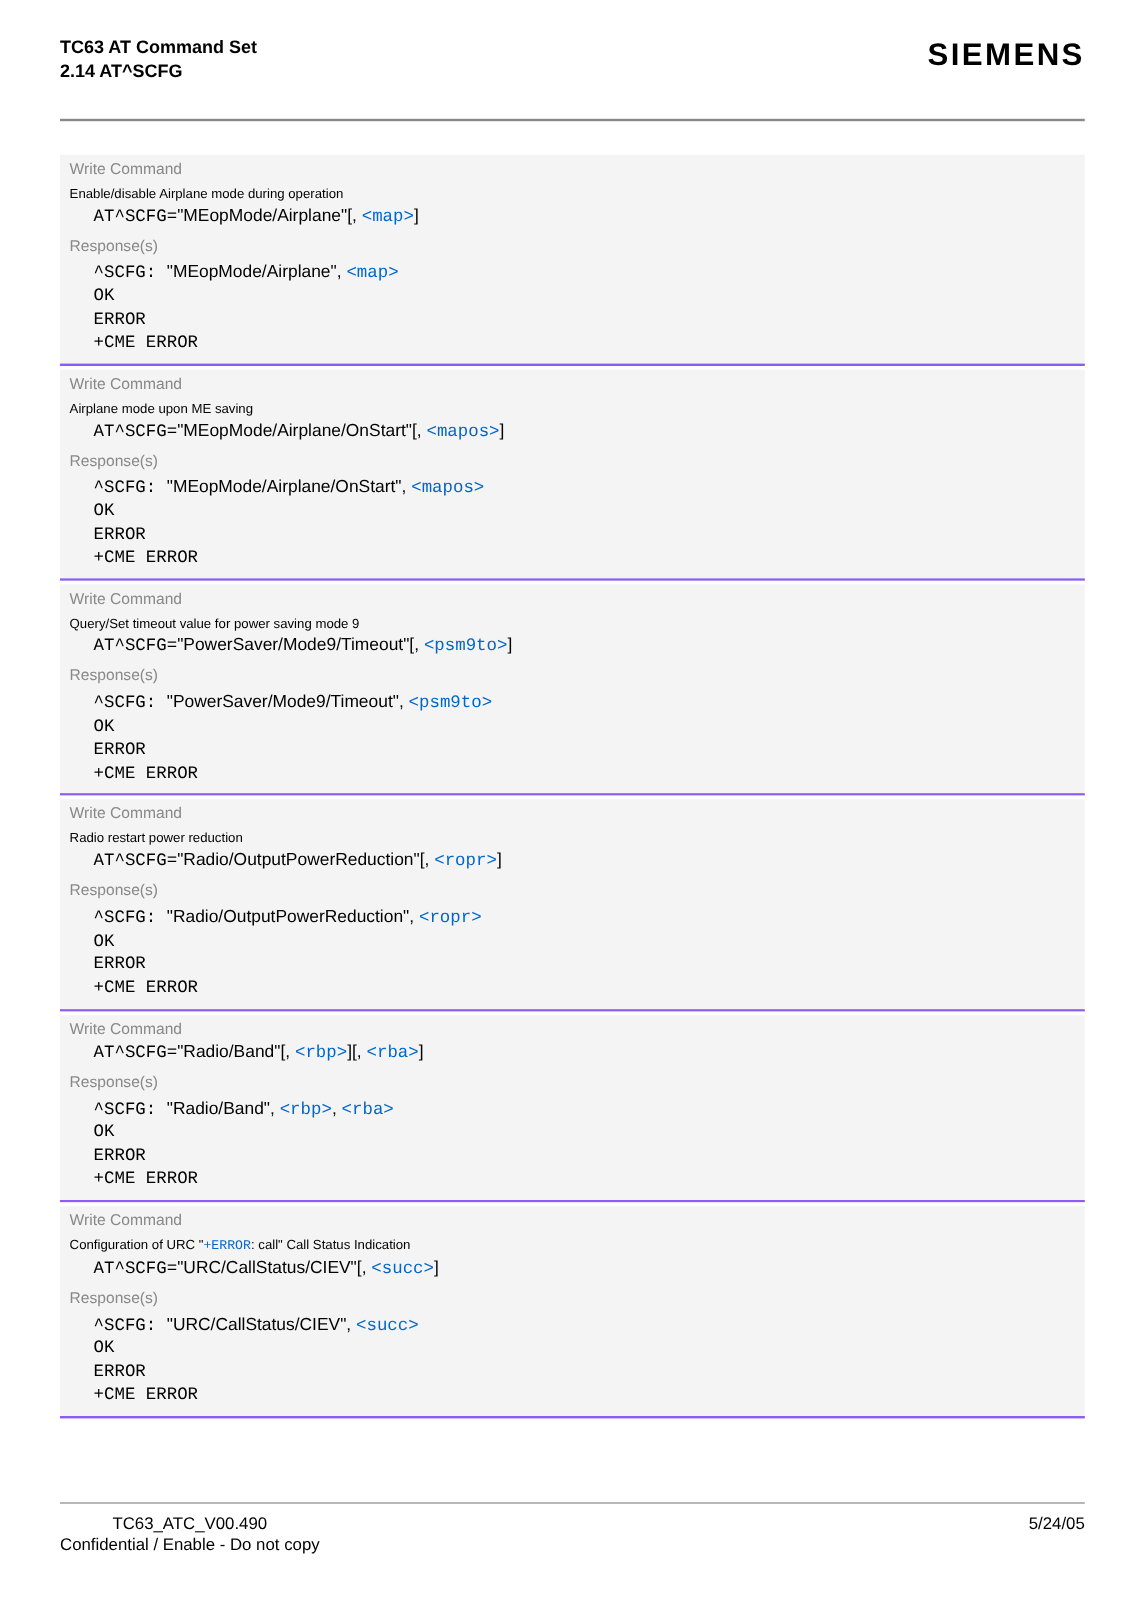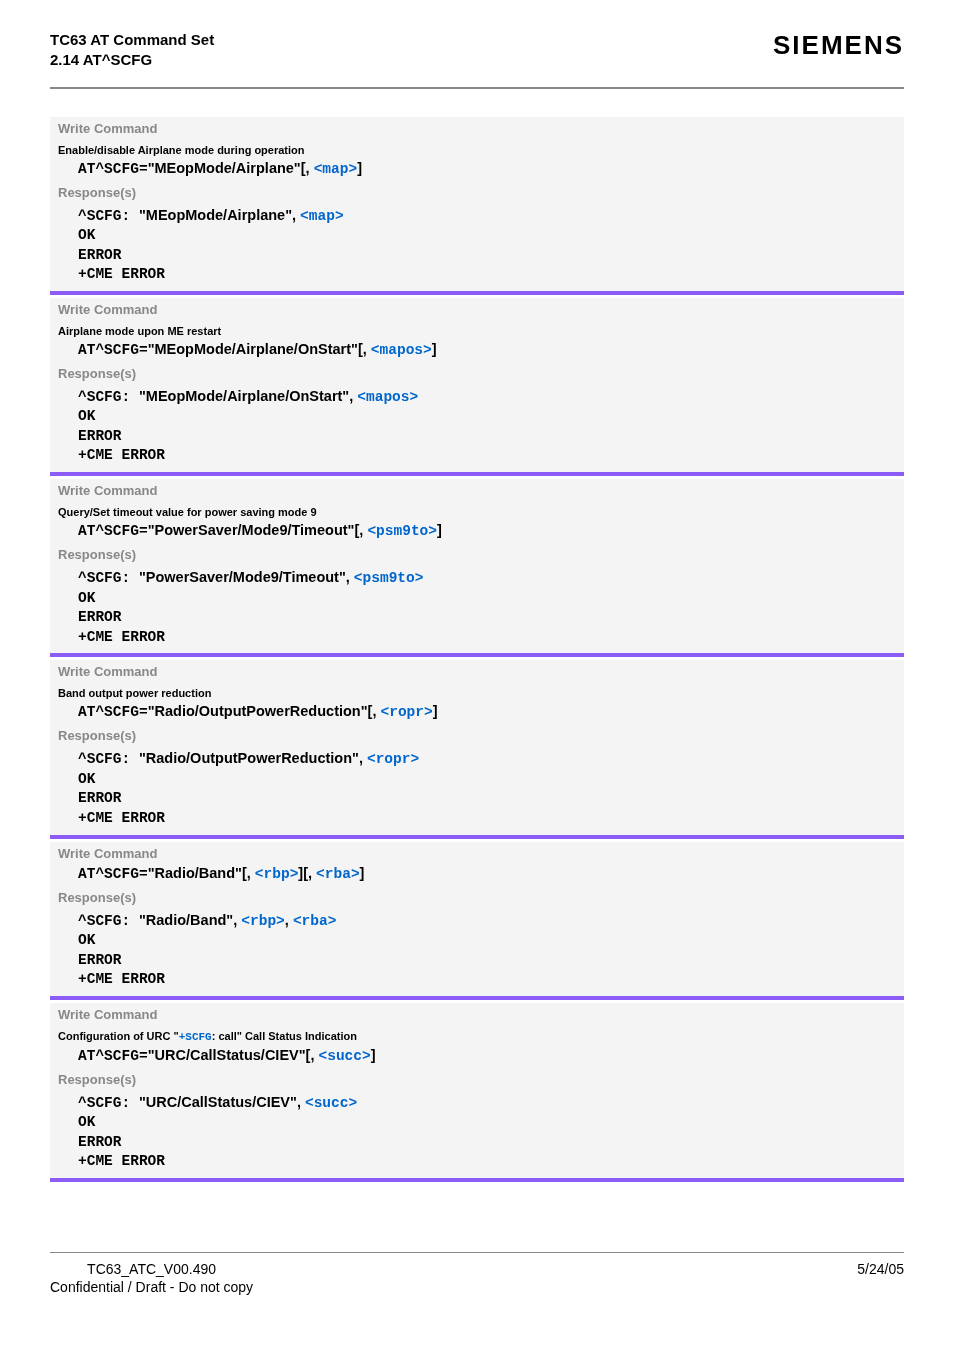"TC63 AT Command Set" .header { padding-bottom: 16px -> 28px }
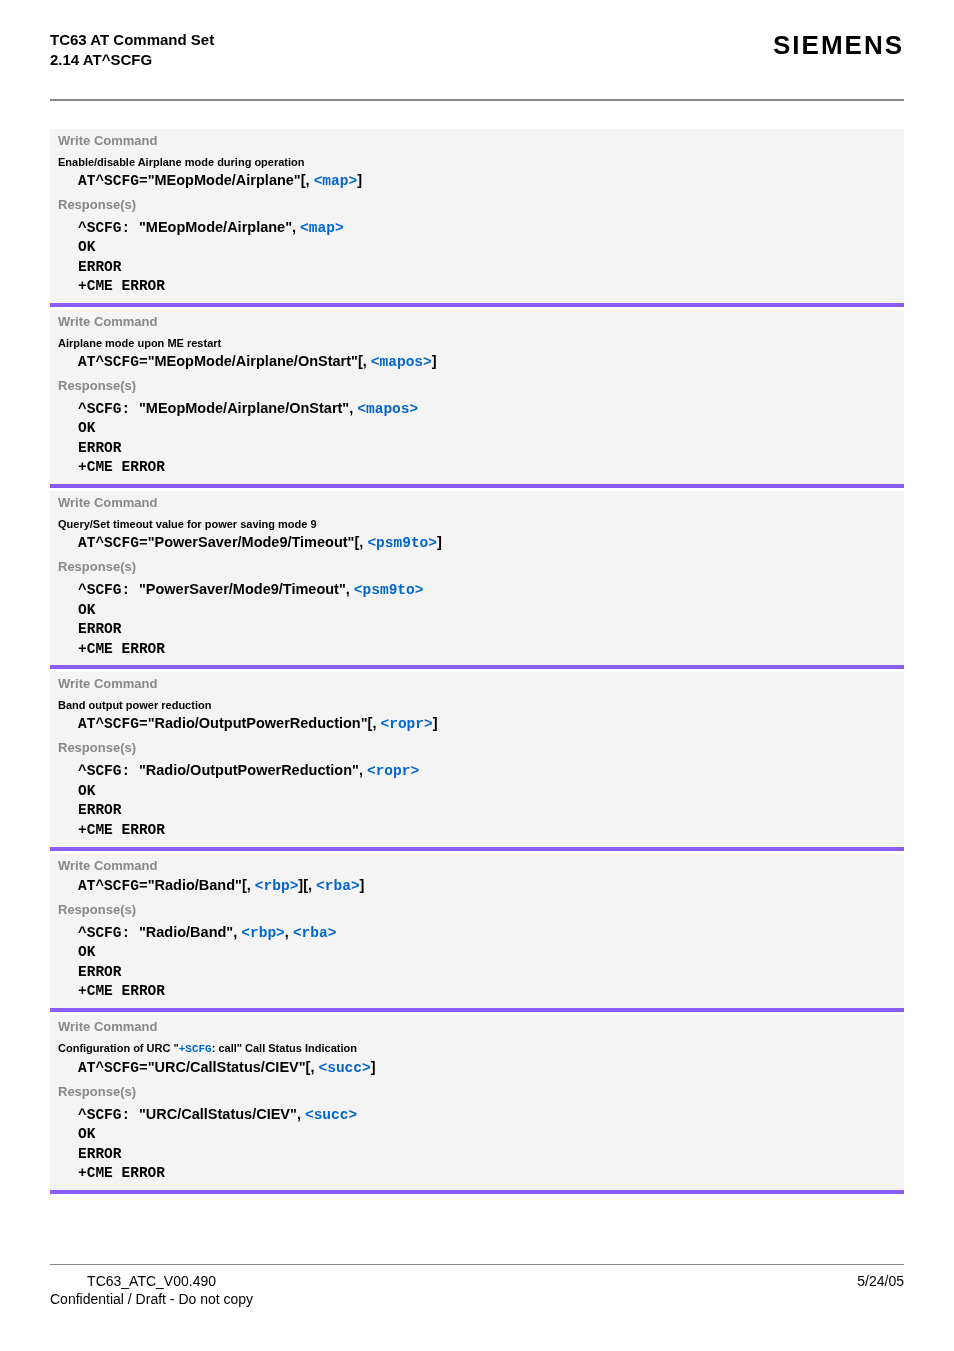"Write Command" .block { border-bottom: 4px solid #8b5cf6 -> 2px solid #8b5cf6; font-weight: bold -> none }
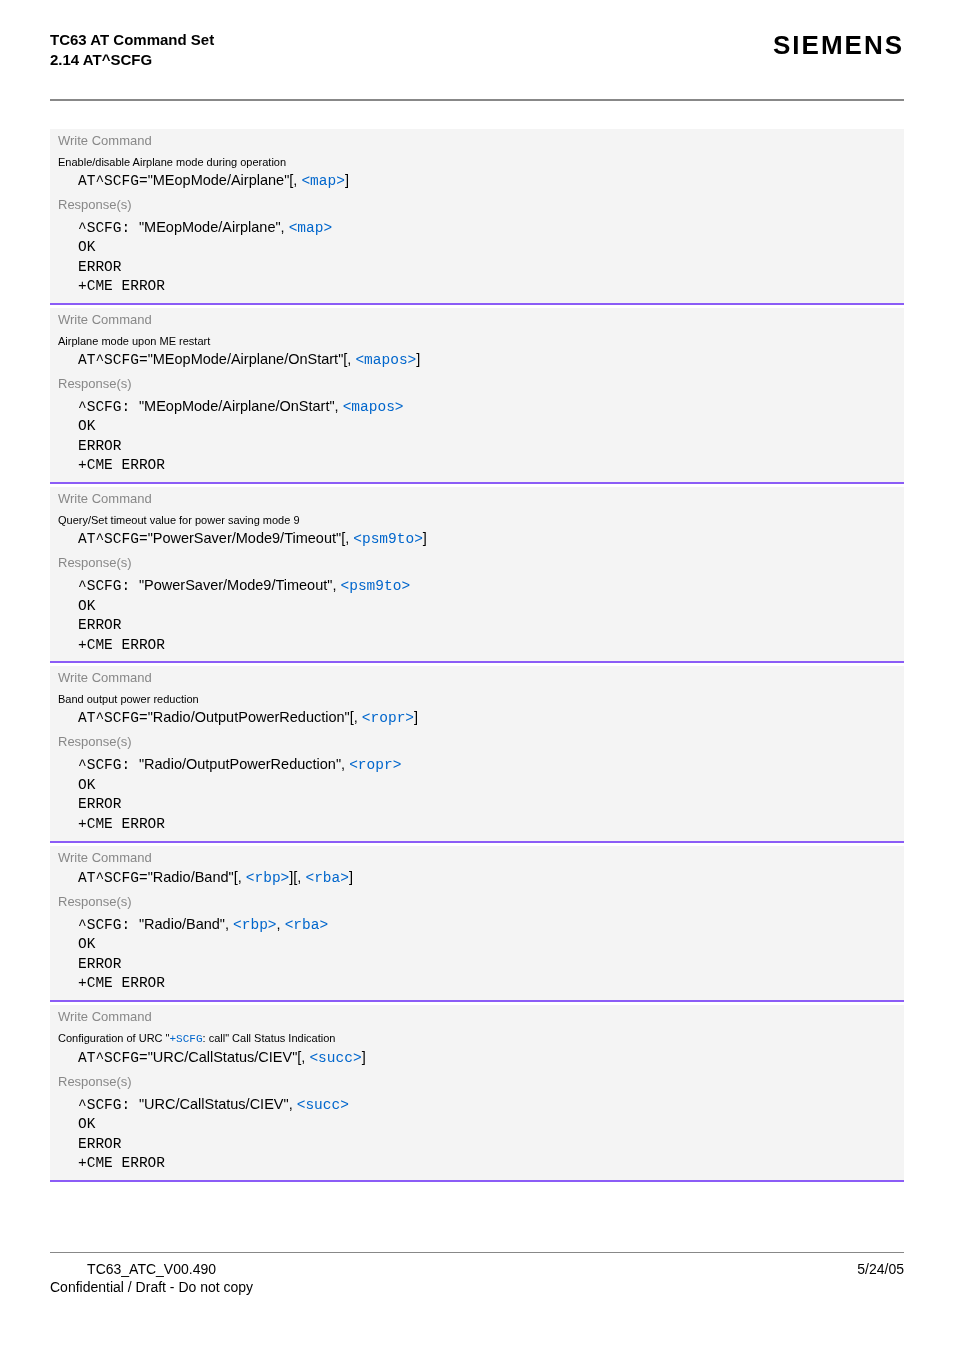"Airplane mode upon ME restart" div.desc { text: restart -> saving }
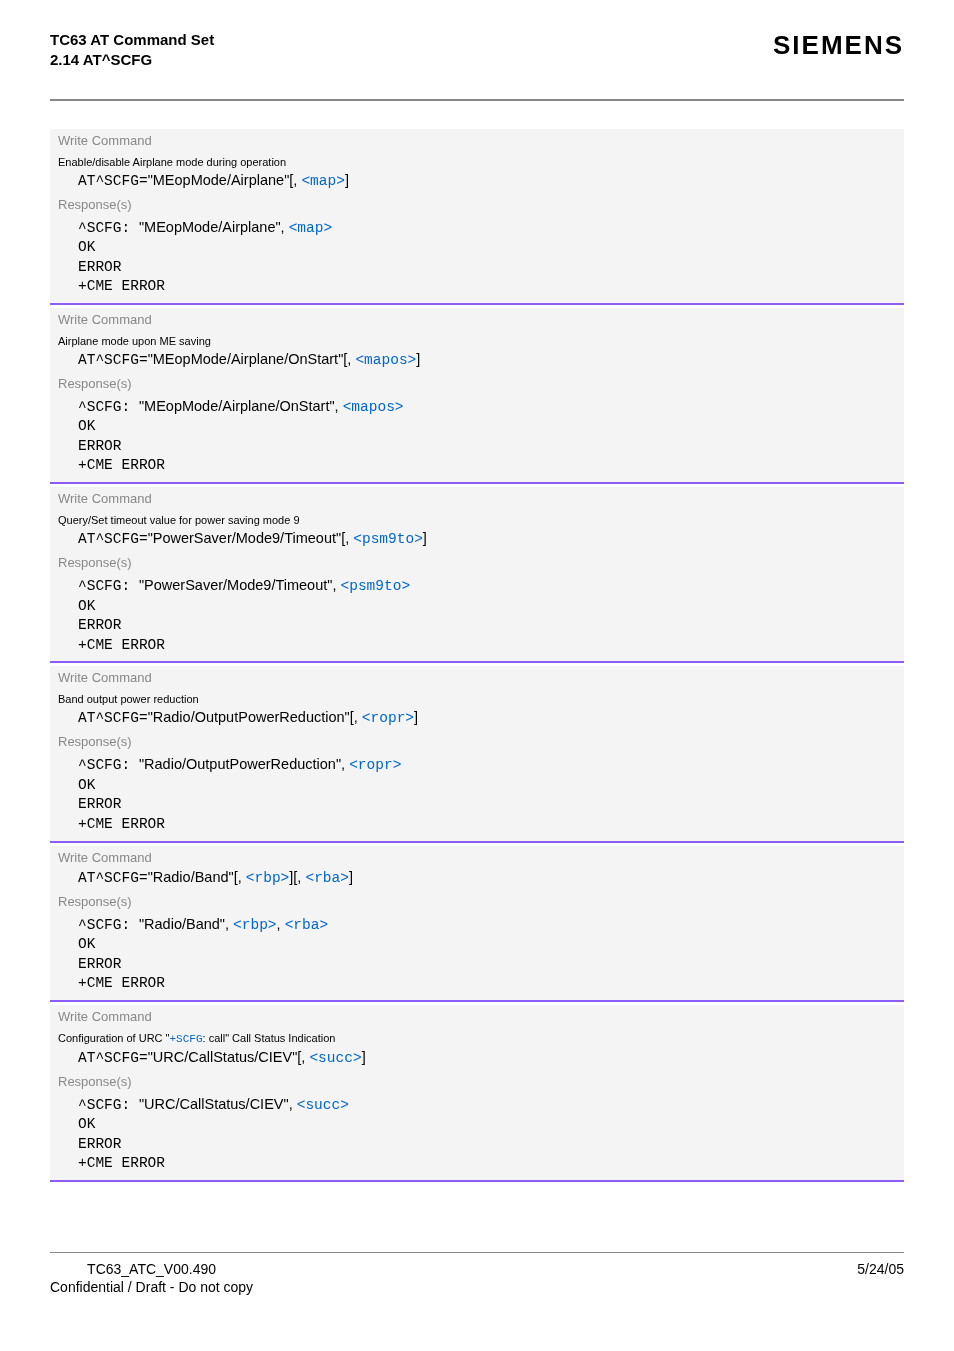"Band output power reduction" div.desc { text: Band output -> Radio restart }
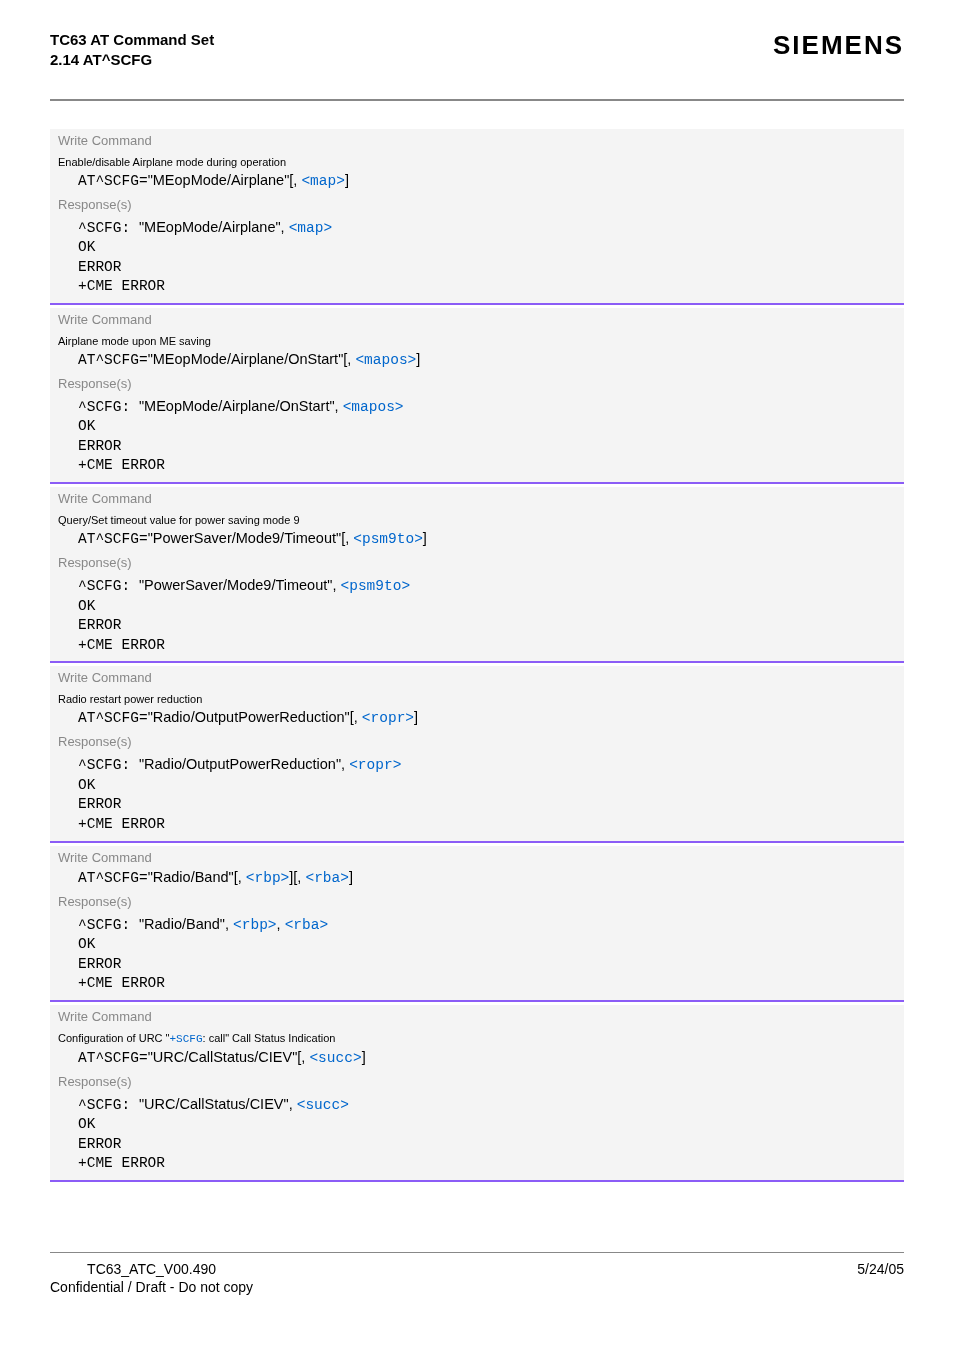"+SCFG" span.bluelink { text: +SCFG -> +ERROR }
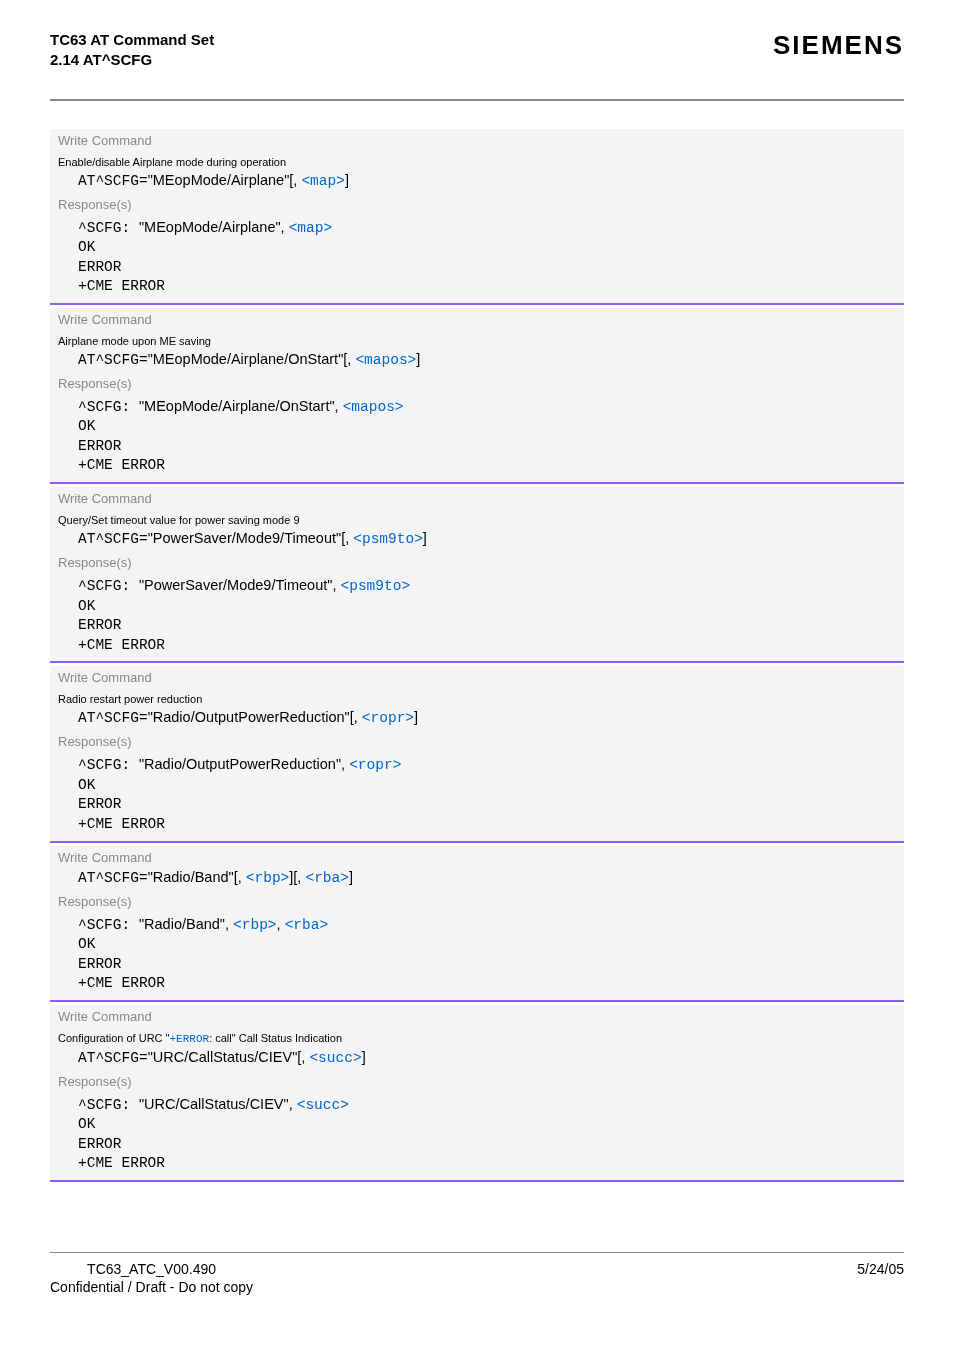"Confidential / Draft - Do" div.confidential { text: Draft -> Enable }
